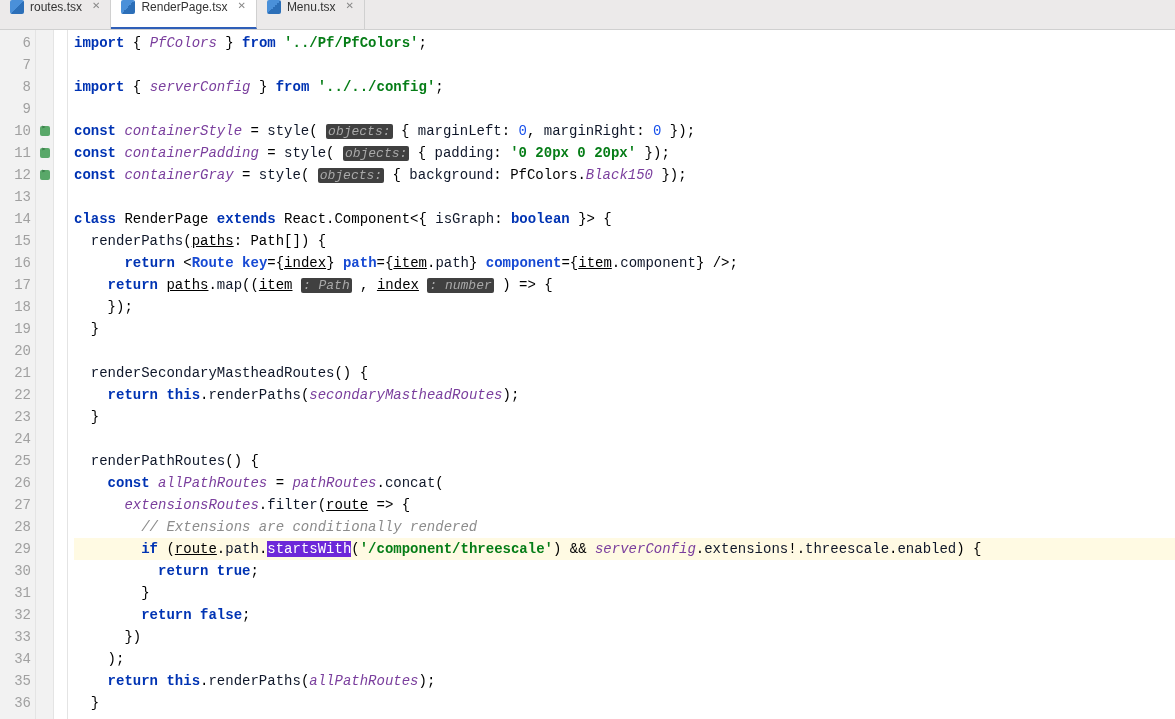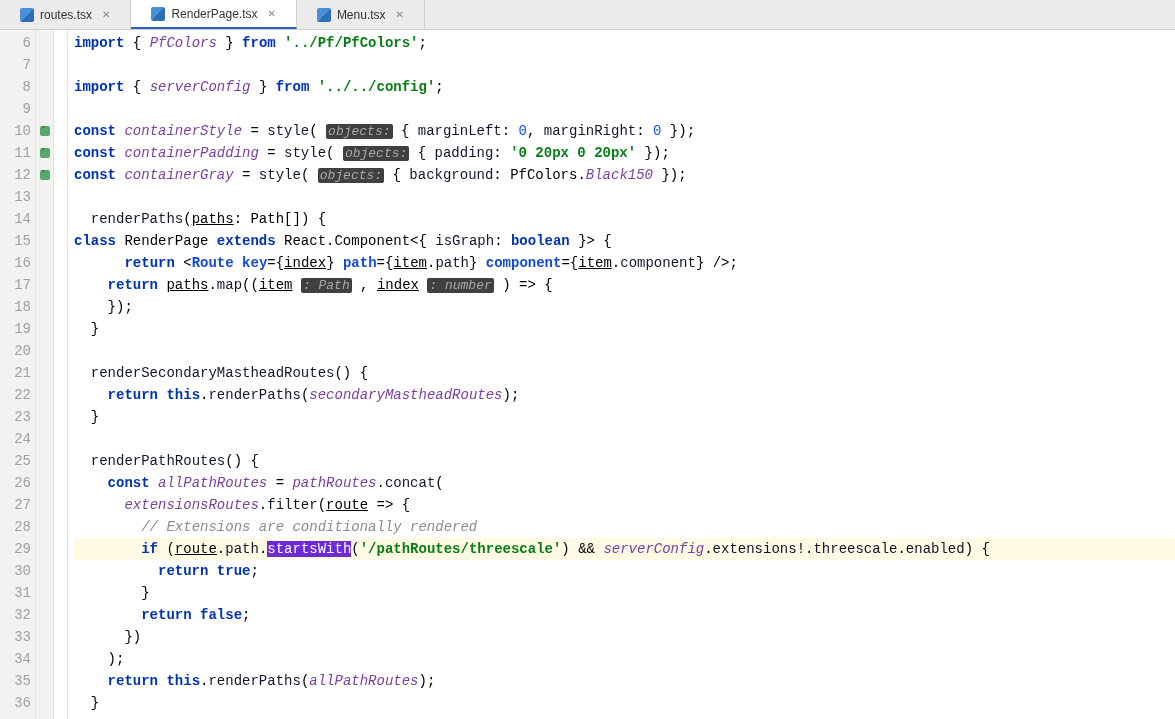"routes.tsx" .tab { align-items: center -> none; padding: 0 20px -> 0 10px }
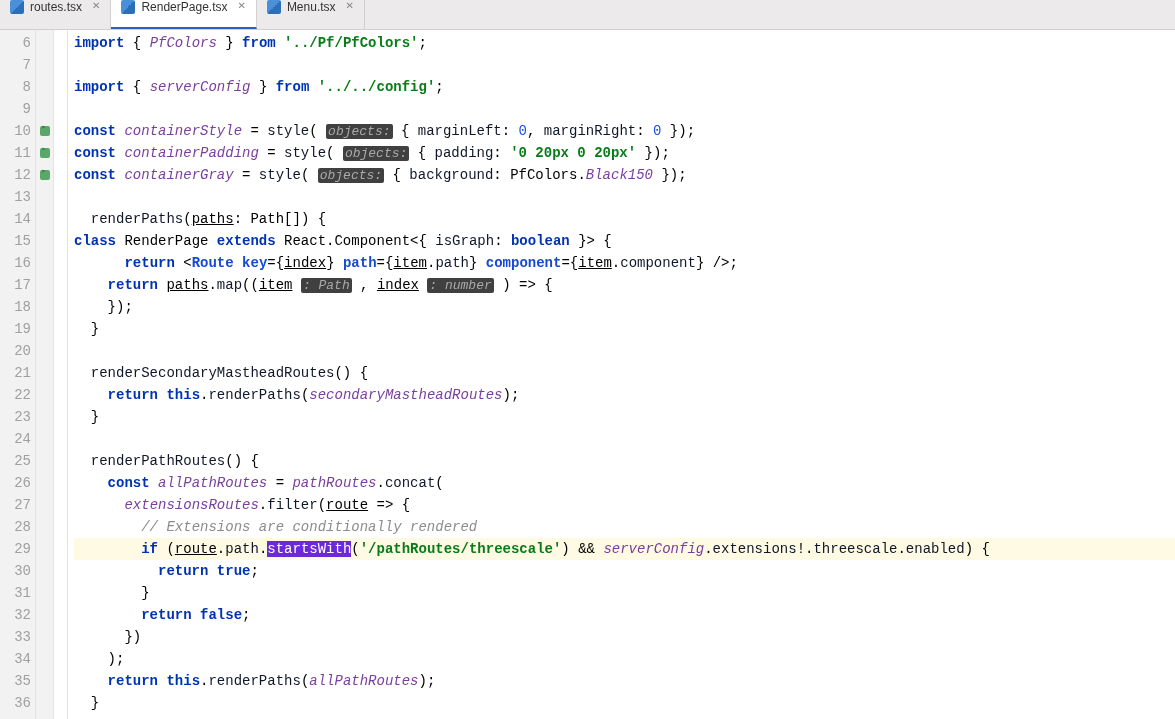"renderPaths(paths: Path[]) {" div.row { order: before "class RenderPage extends" -> after "class RenderPage extends" }
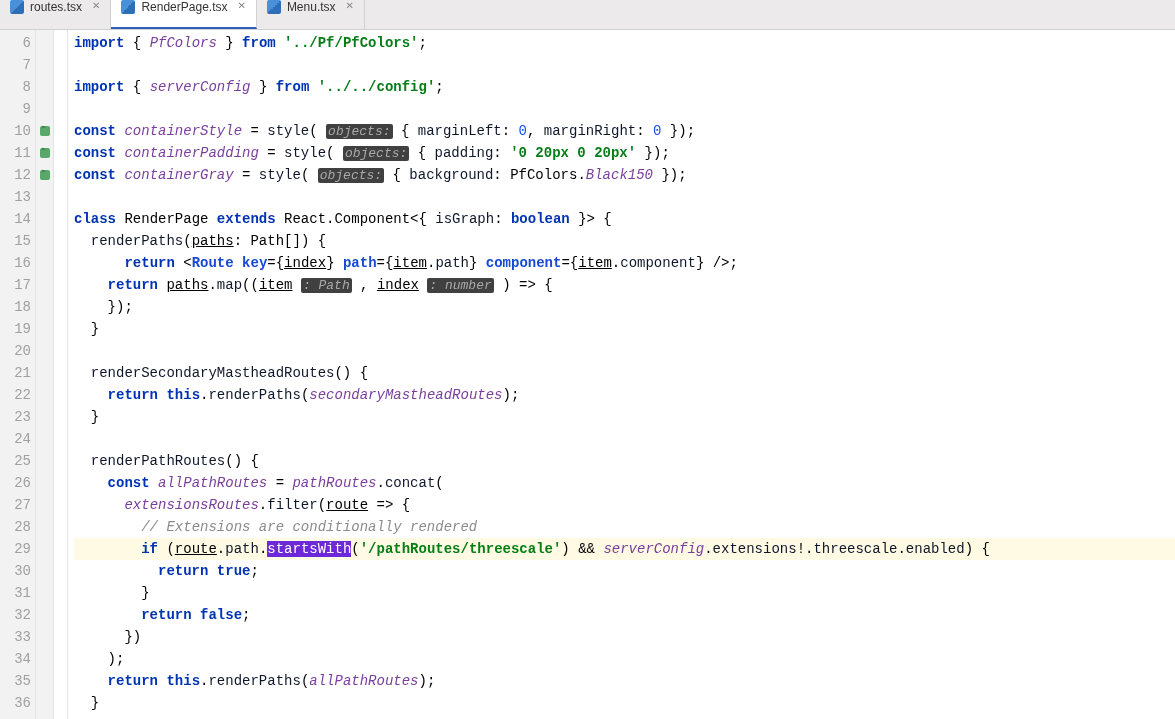"'/pathRoutes/threescale'" span.strb { text: '/pathRoutes/threescale' -> '/component/threescale' }
